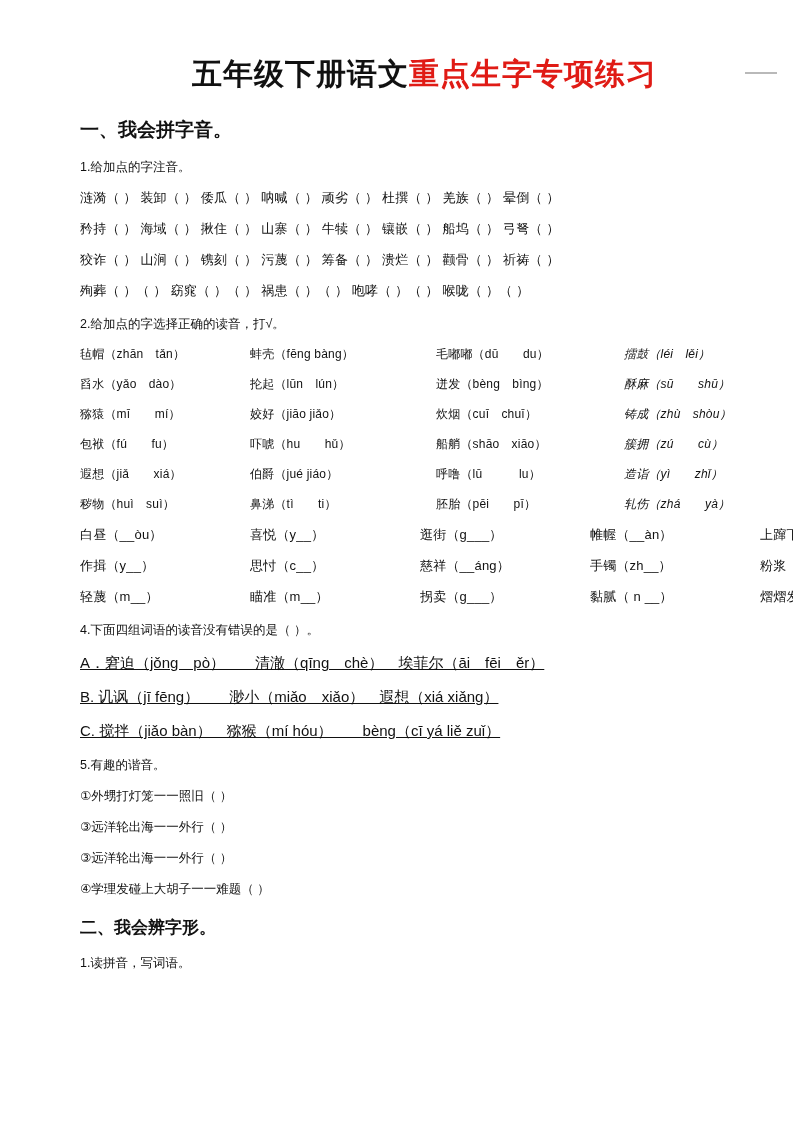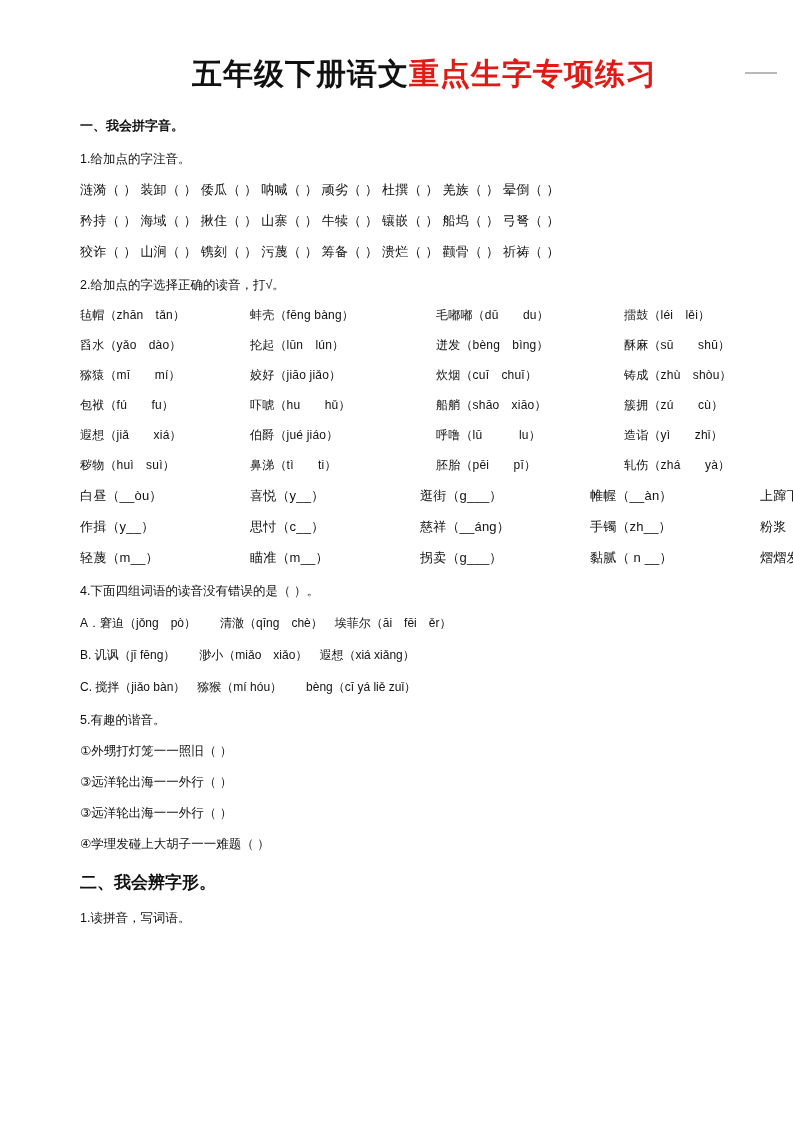"一、我会拼字音。" .section-head { font-size: 13px -> 19px }
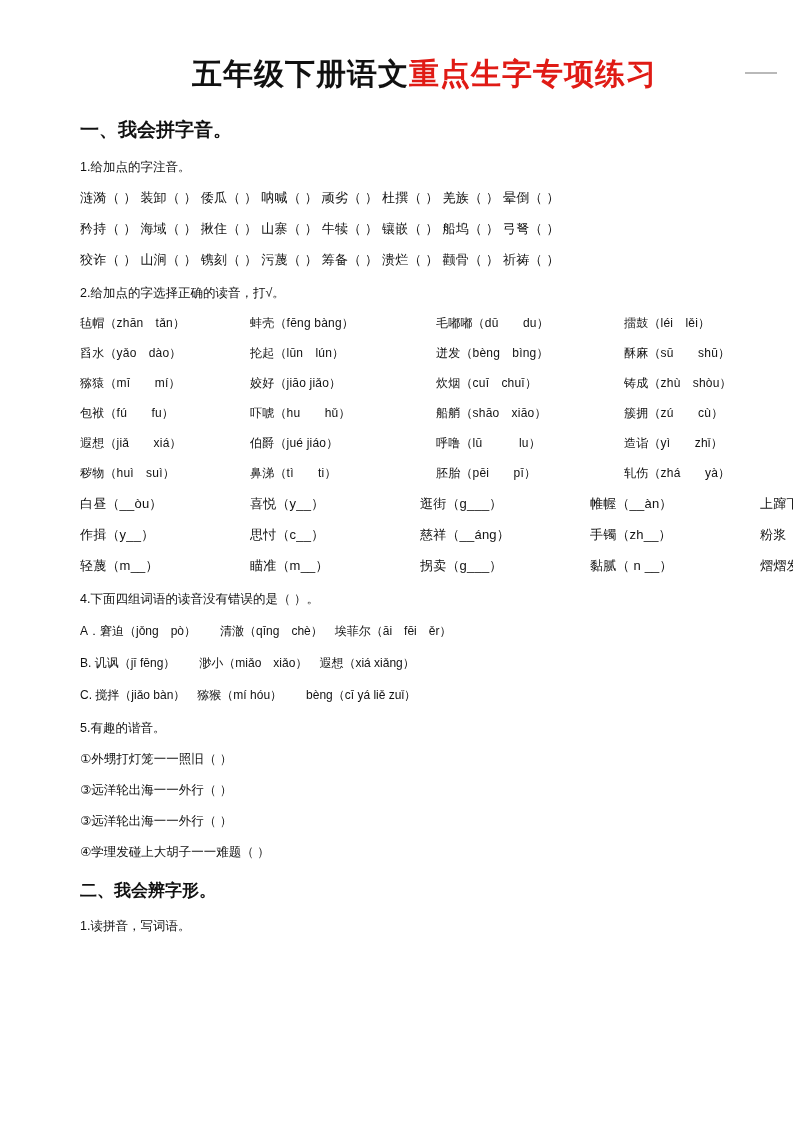"殉葬（ ）（ ） 窈窕（ ）（" div.line { html: none -> <div>殉葬（ ）（ ） 窈窕（ ）（ ） 祸患（ ）（ ） 咆哮（ ）（ ） 喉咙（ ）（ ）</div> }
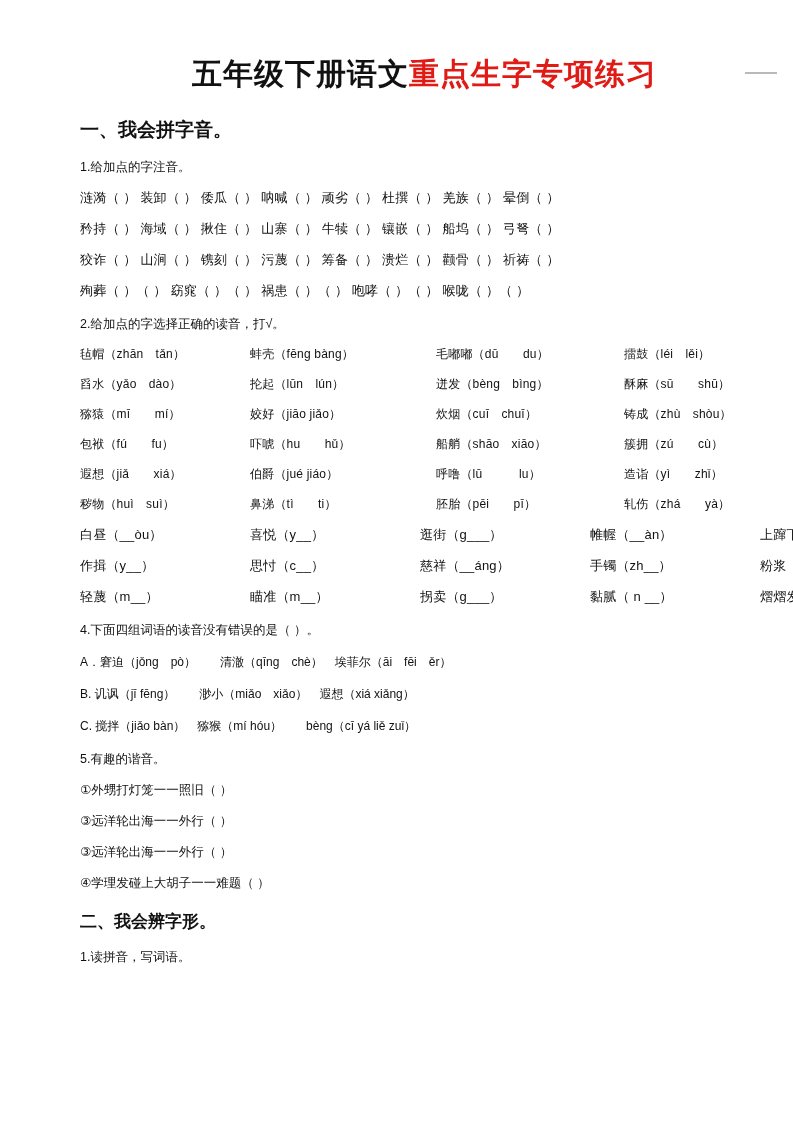"擂鼓（léi lěi）" .w-d { font-style: none -> italic }
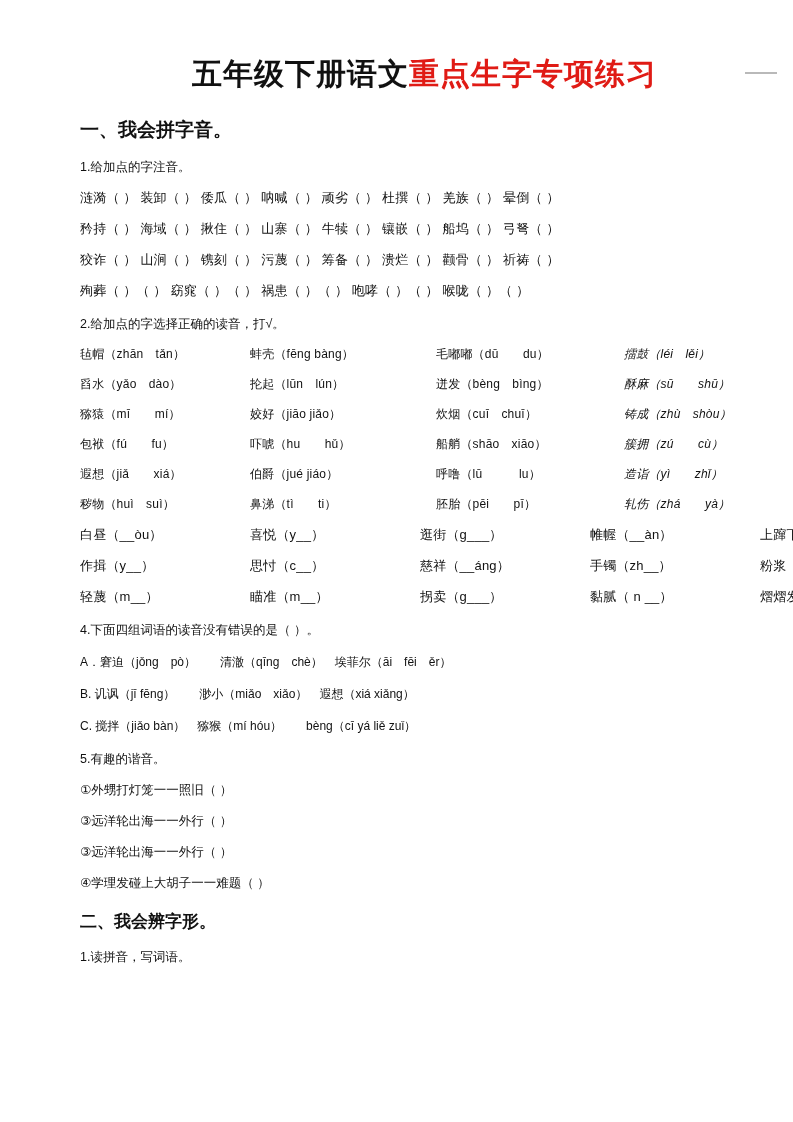"A．窘迫（jǒng pò） 清澈（qīng chè） 埃菲尔（āi" .choice { font-size: 12px -> 15px; text-decoration: none -> underline }
